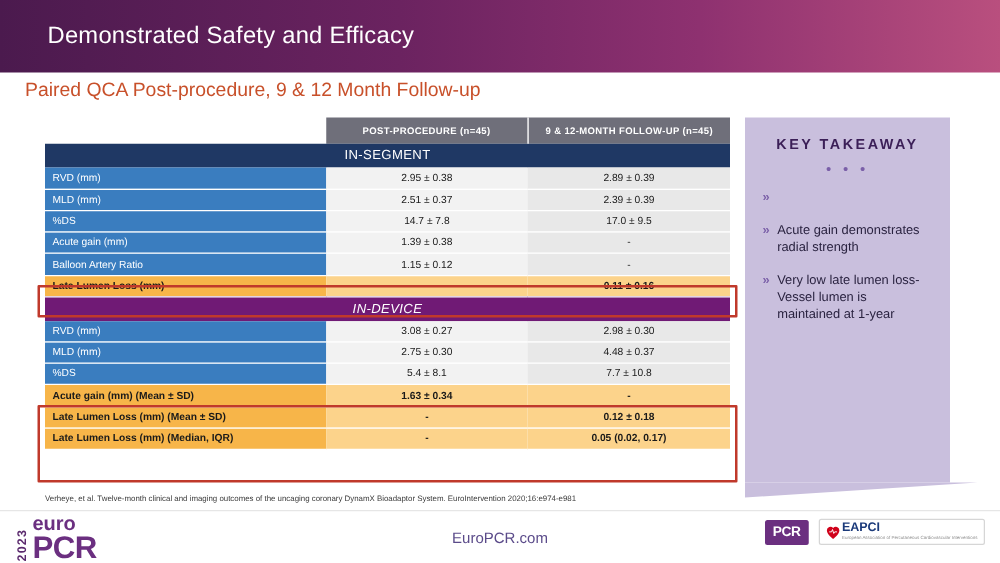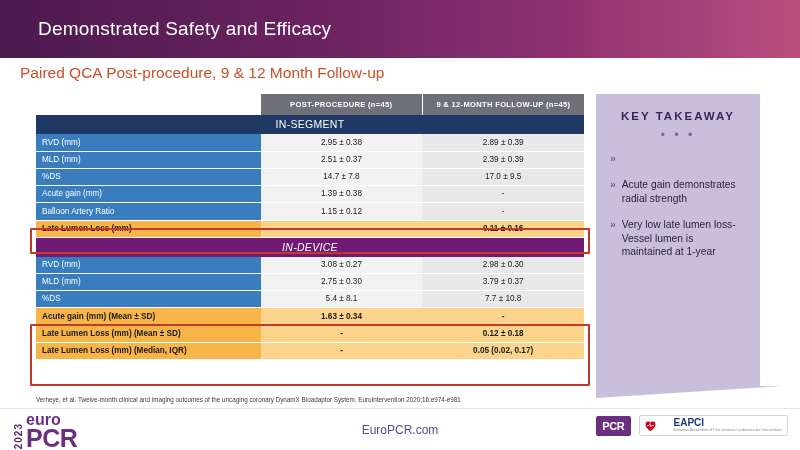"3.79 ± 0.37" td.val { text: 3.79 -> 4.48 }
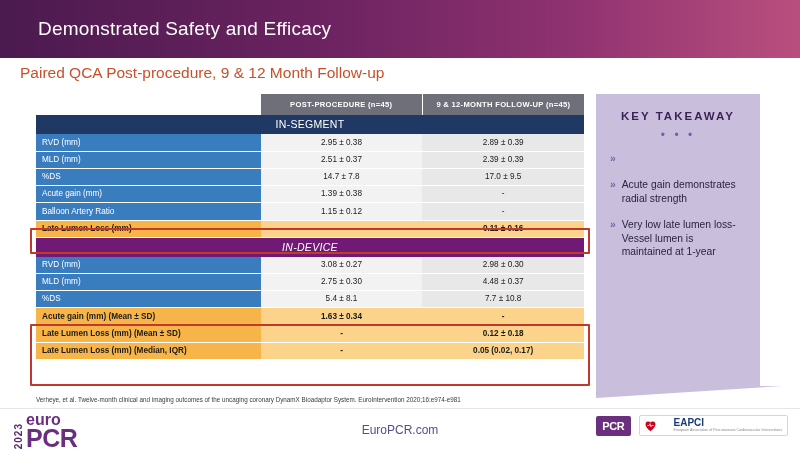"EAPCI" .eapci-badge { gap: 16px -> 0 }
